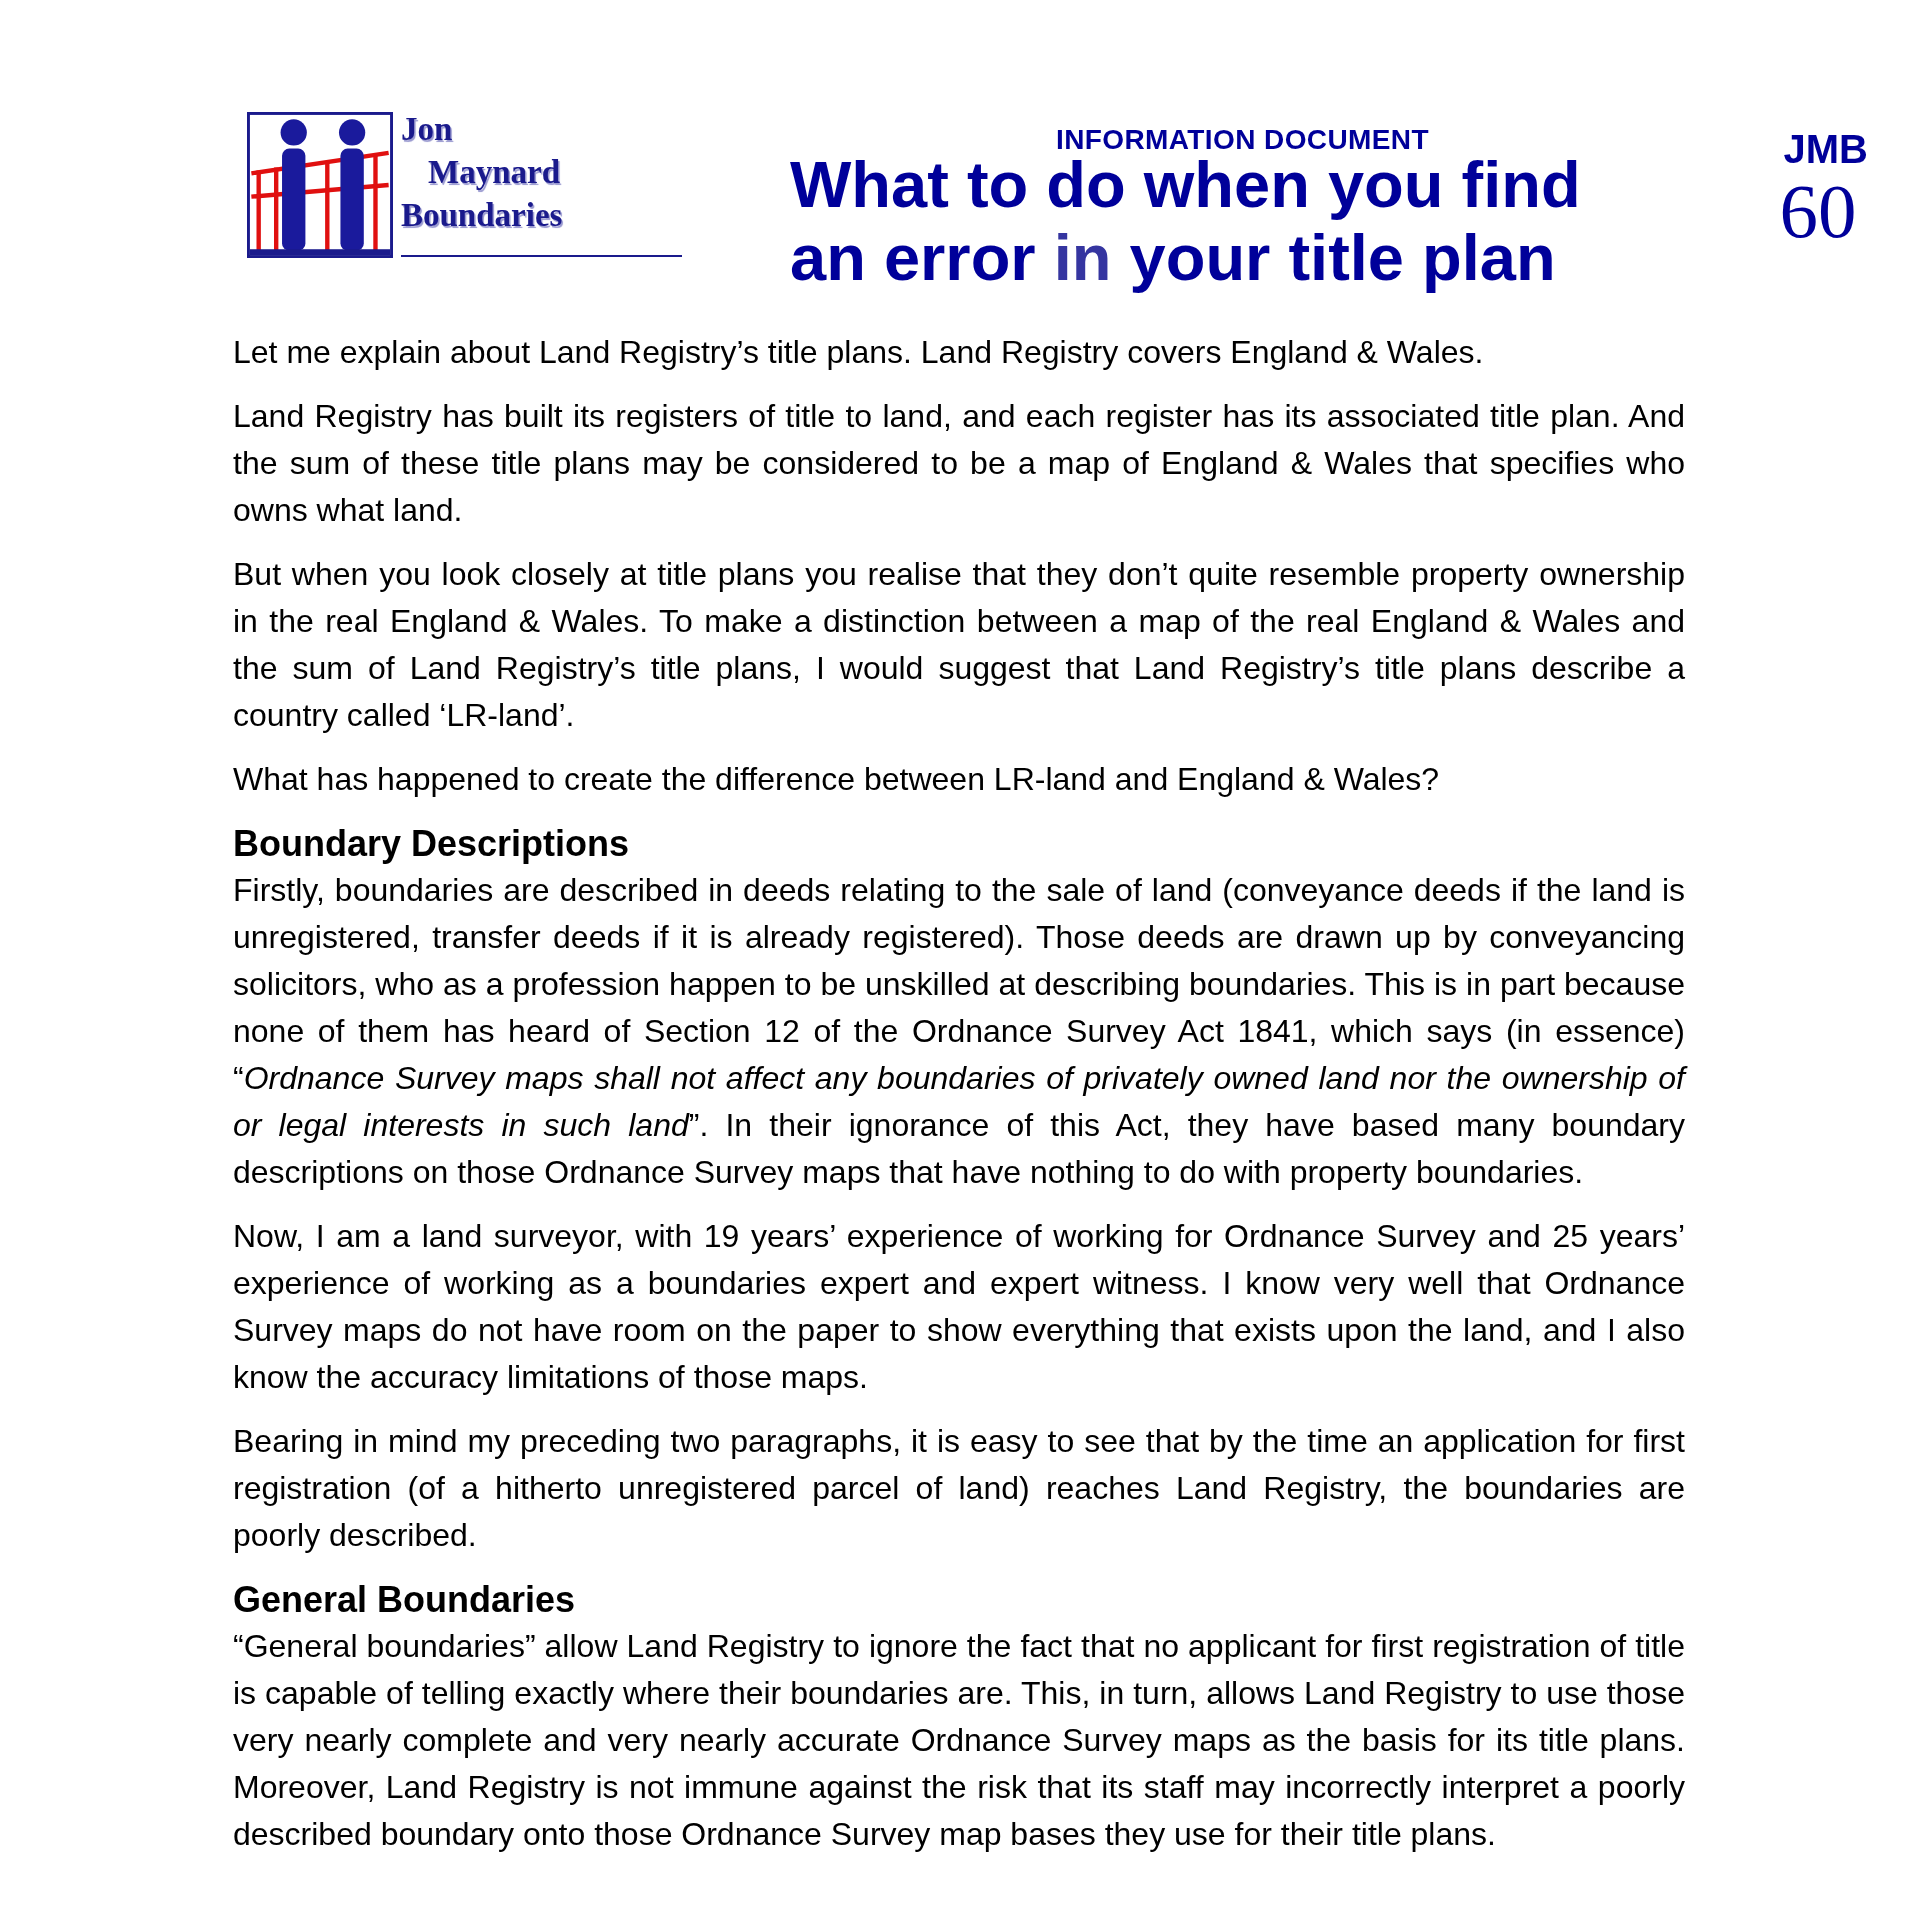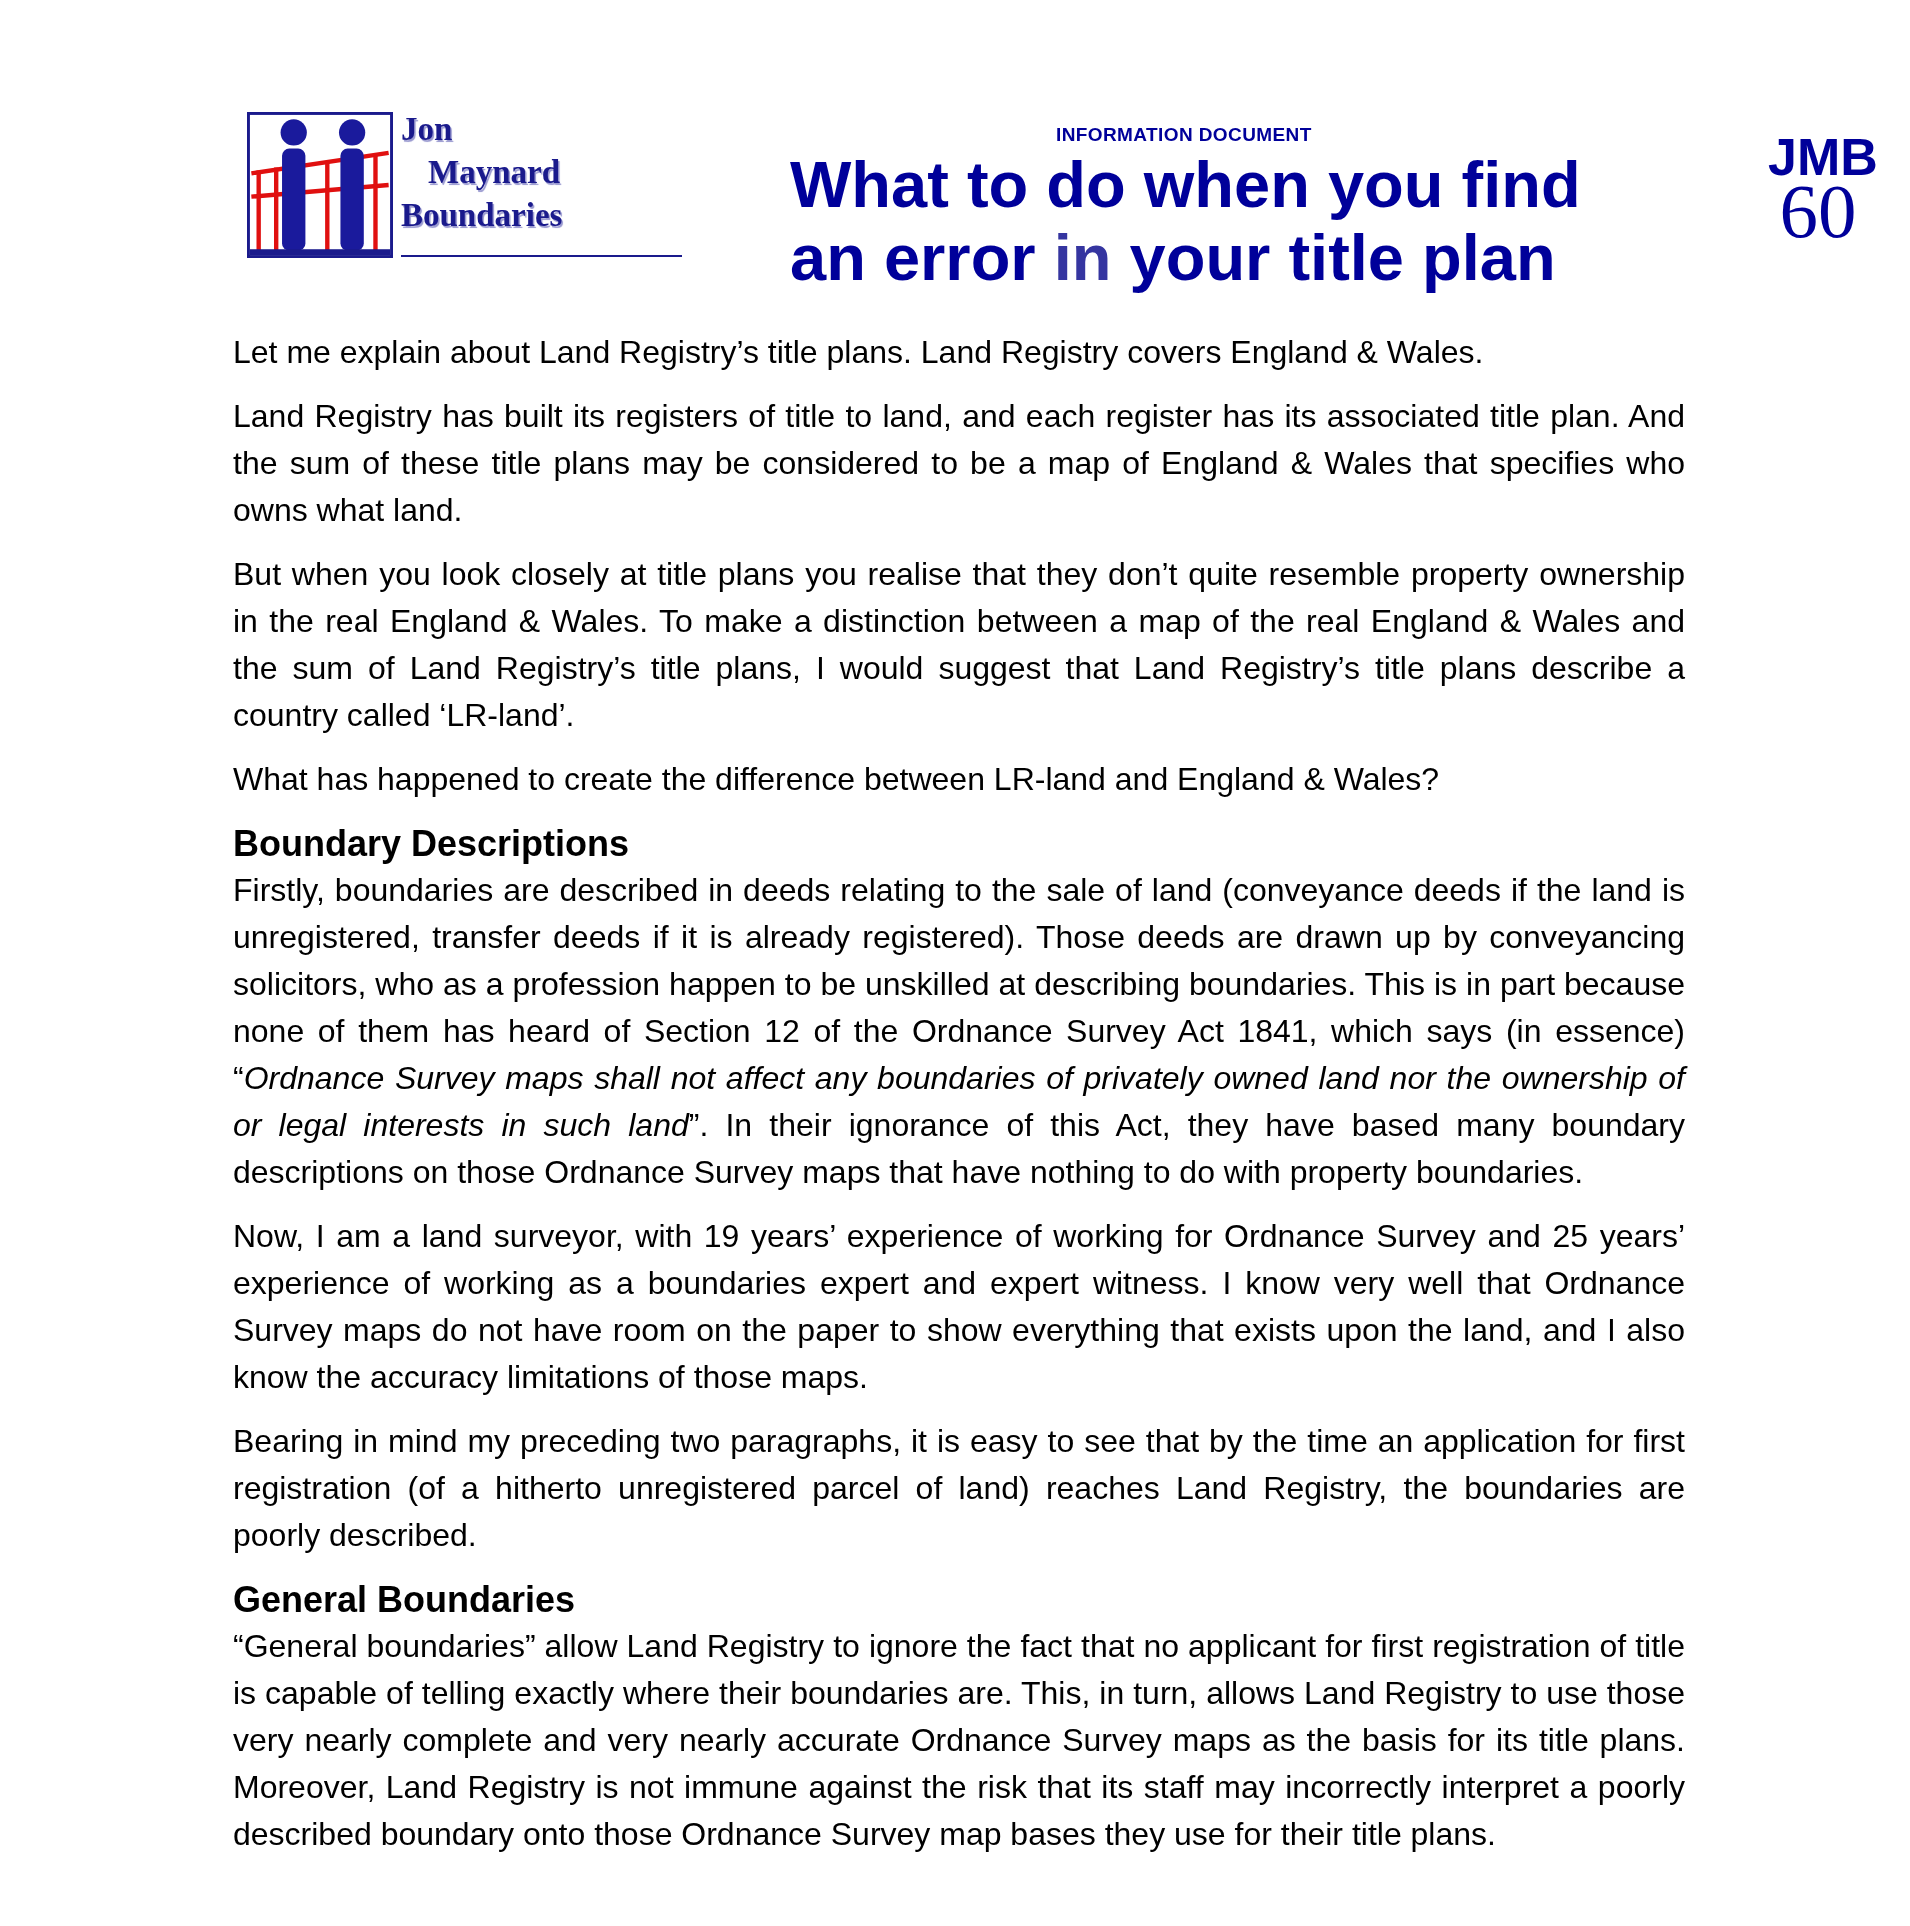"INFORMATION DOCUMENT" #info-doc { font-size: 19px -> 28px }
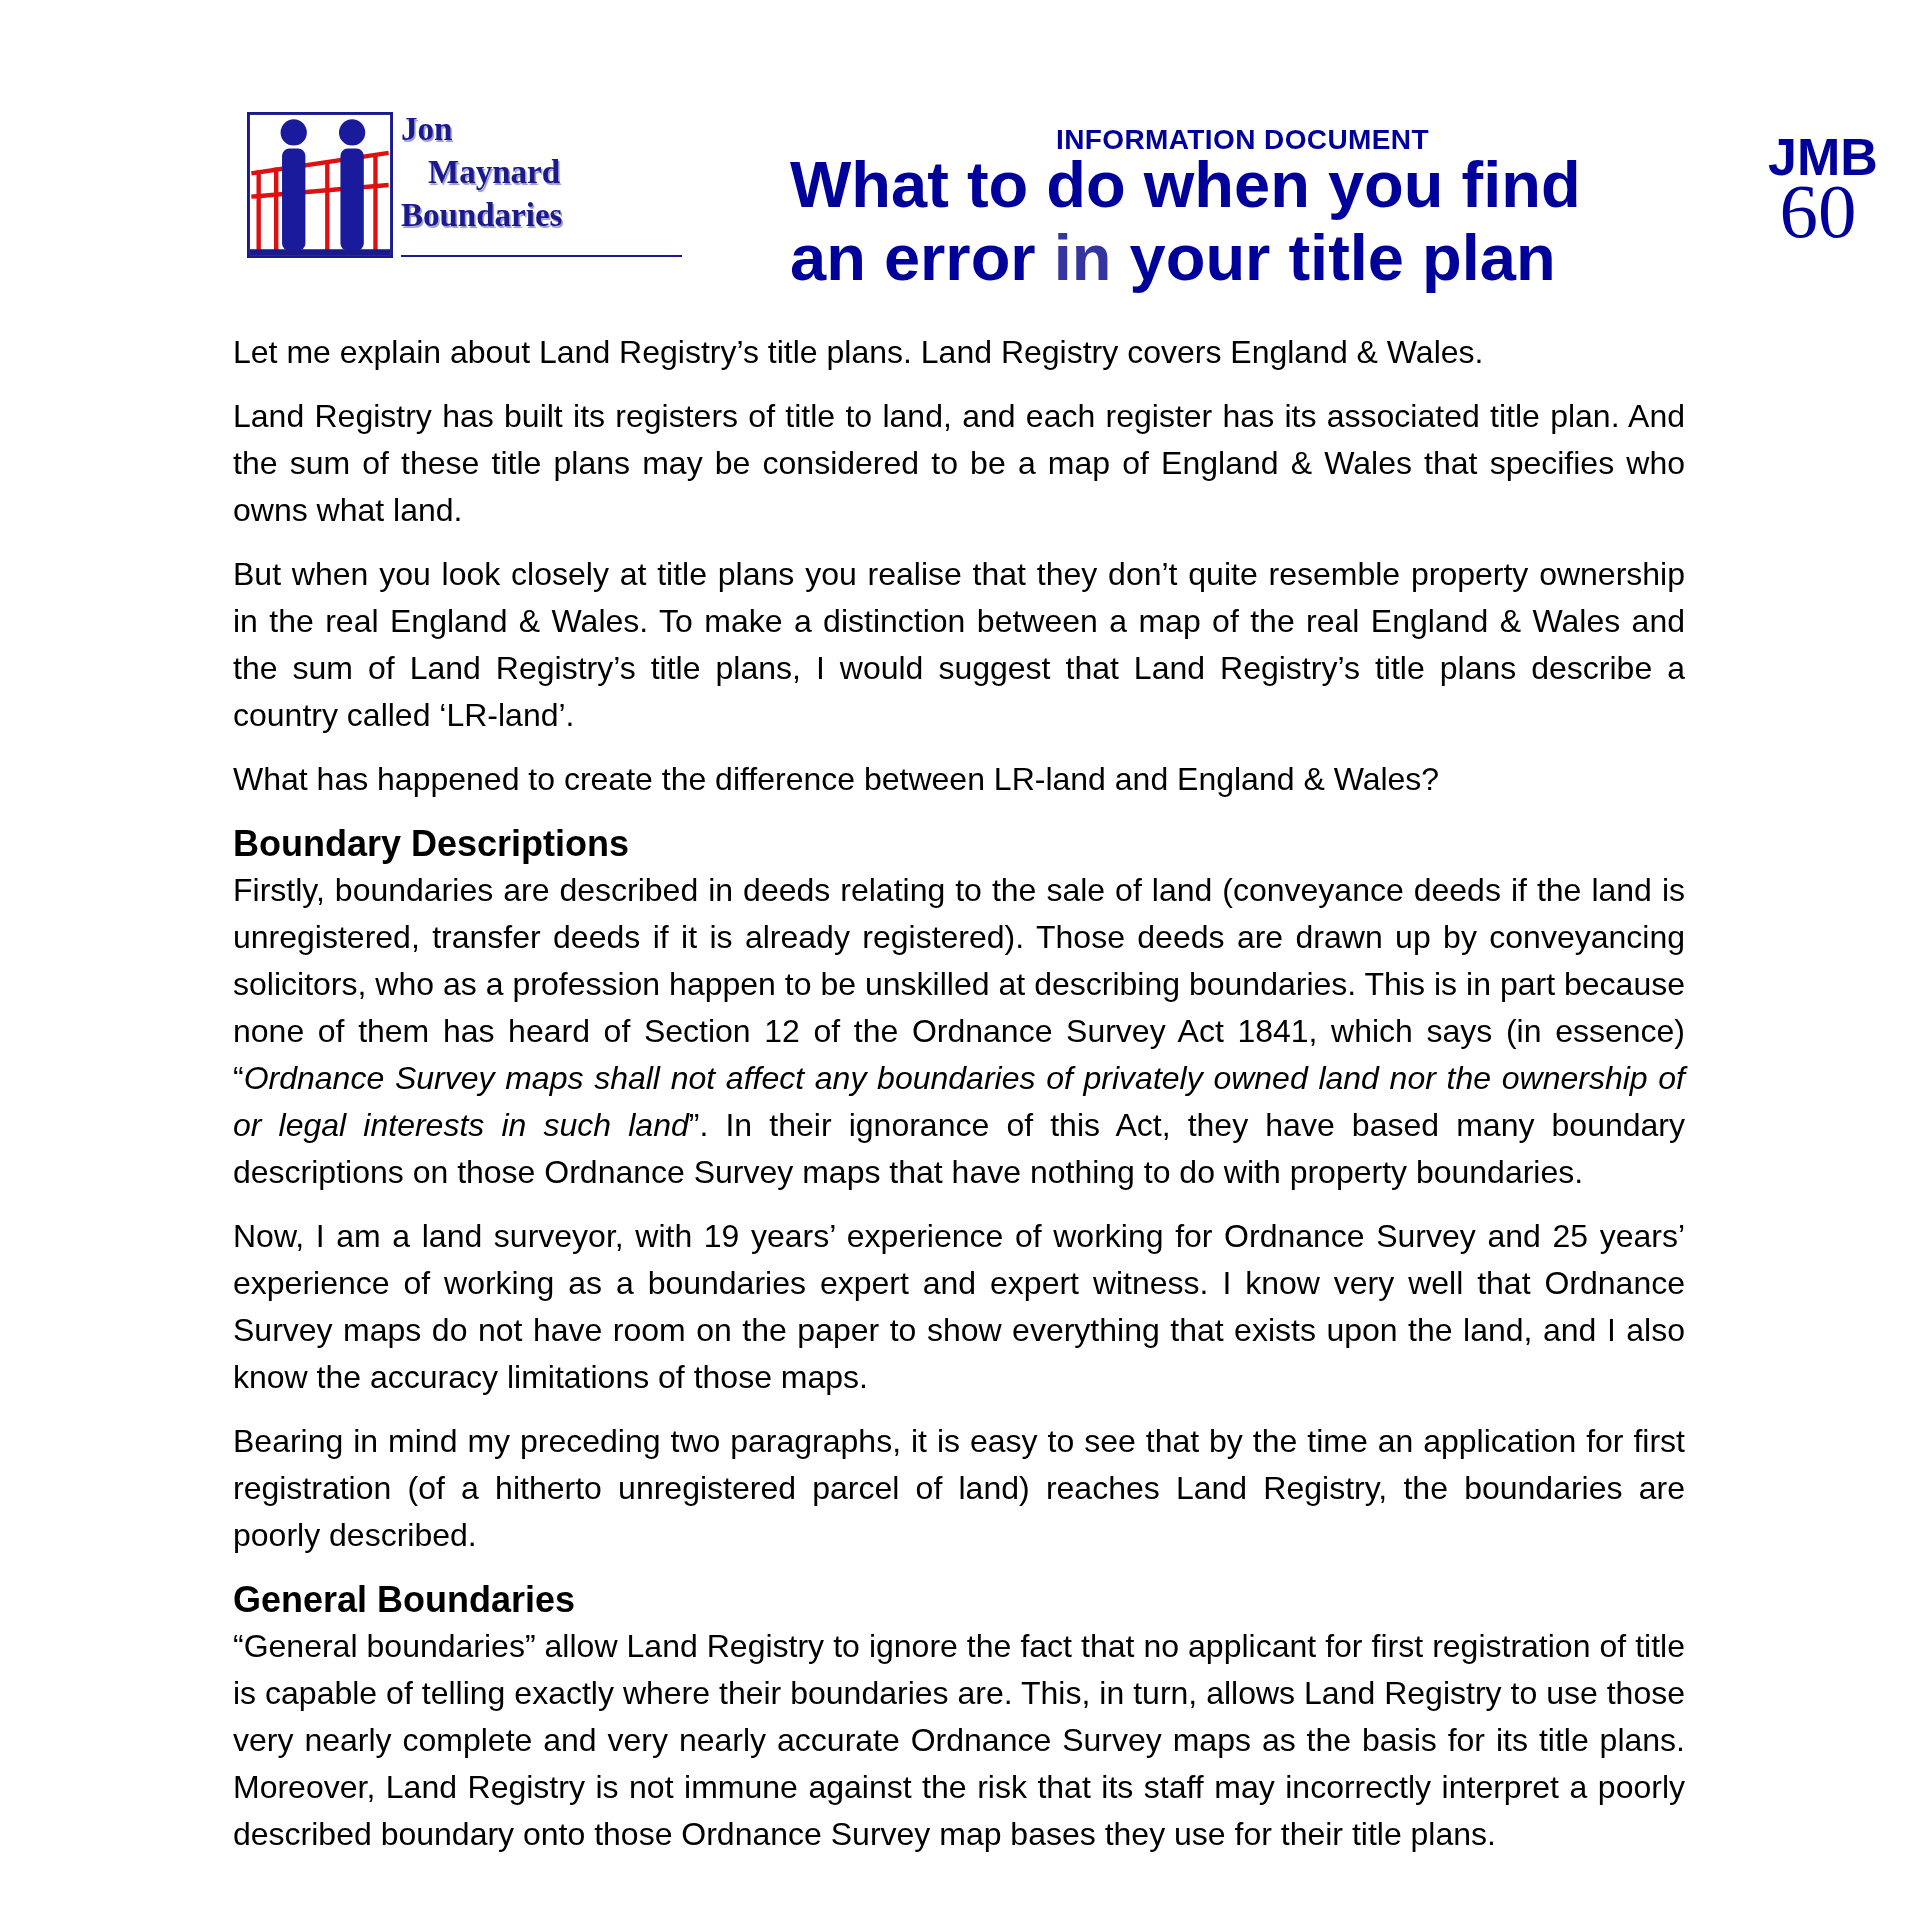"JMB" #jmb { font-size: 52px -> 40px }
